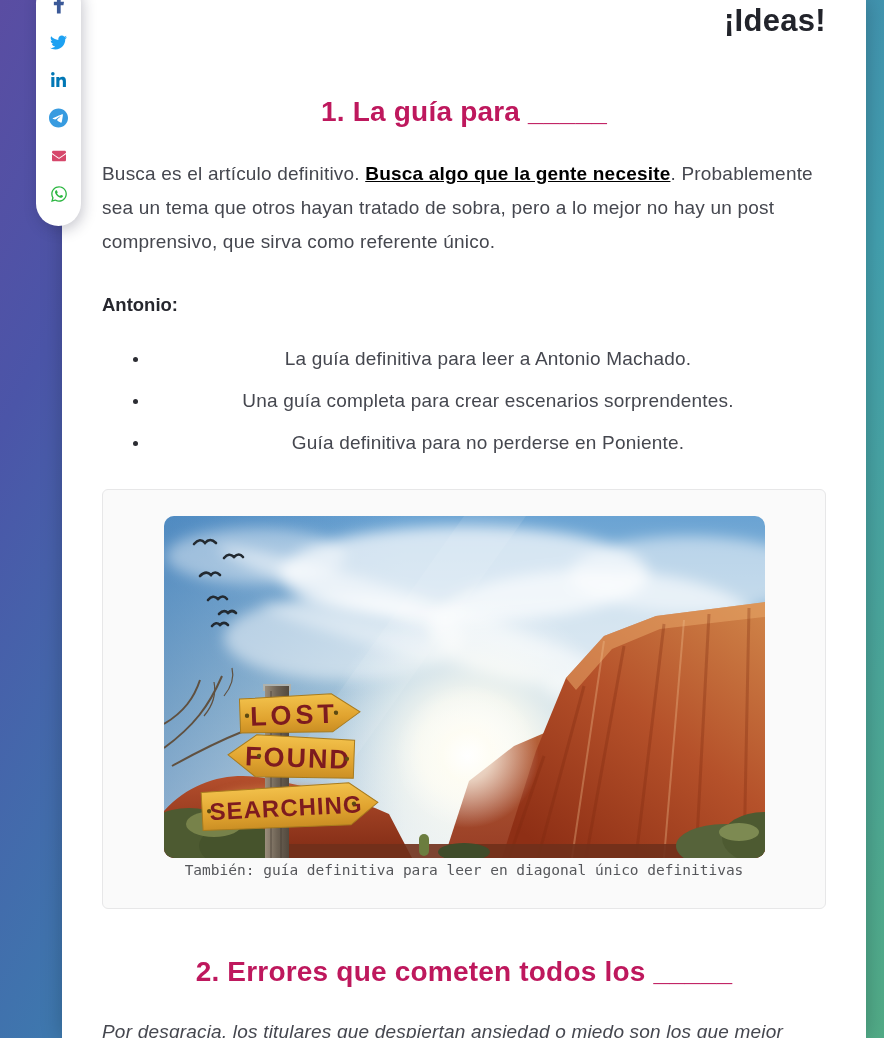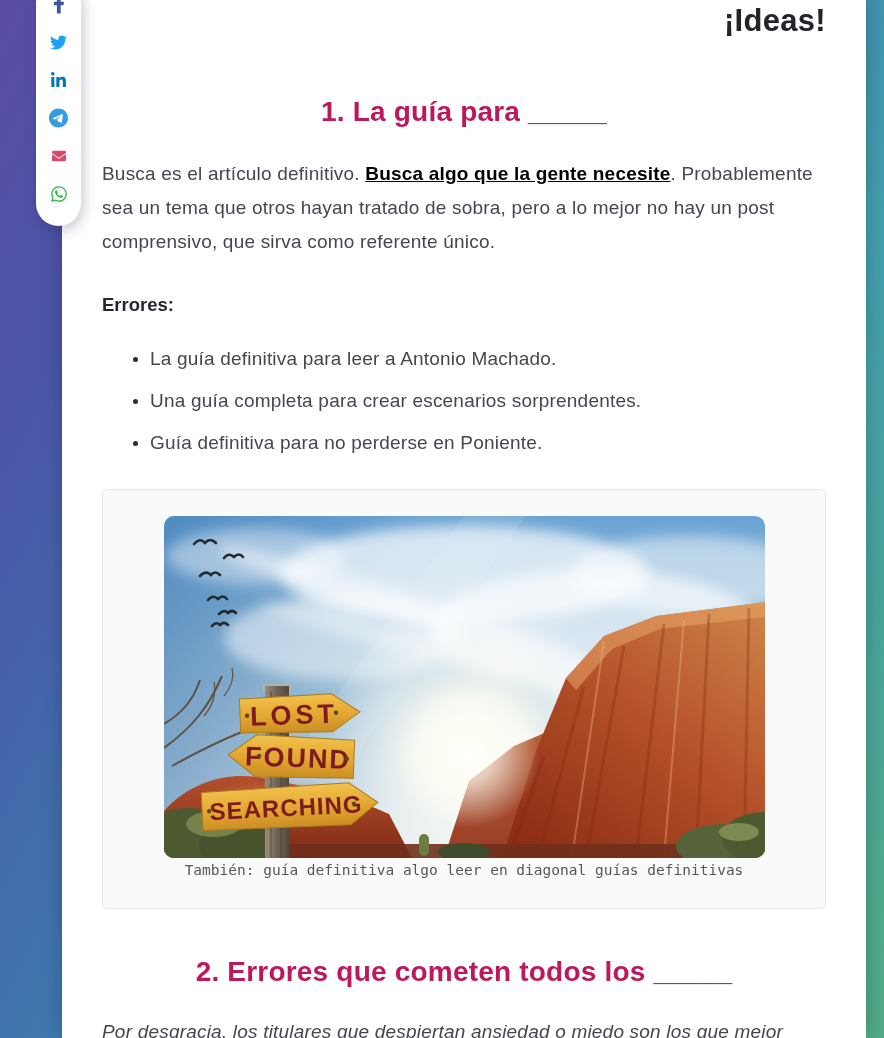"Errores:" p.examples-label { text: Errores -> Antonio }
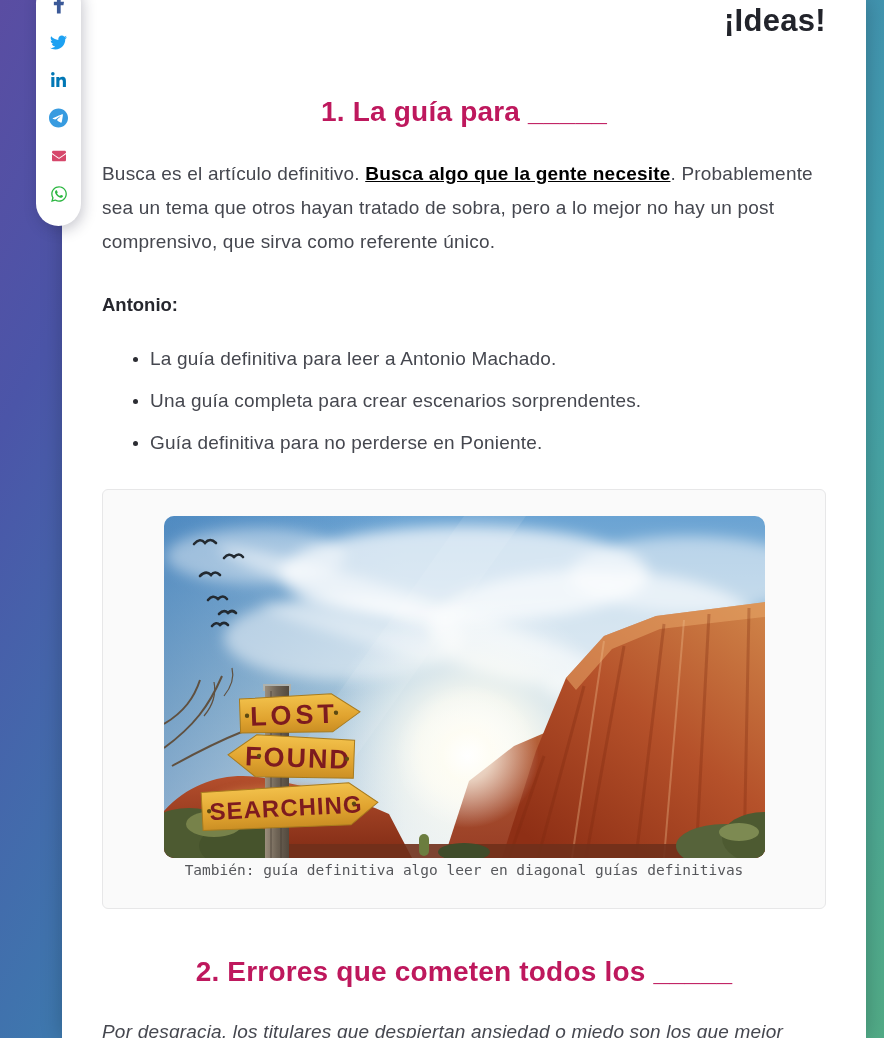"La guía definitiva para leer" ul.example-list { text-align: none -> center }
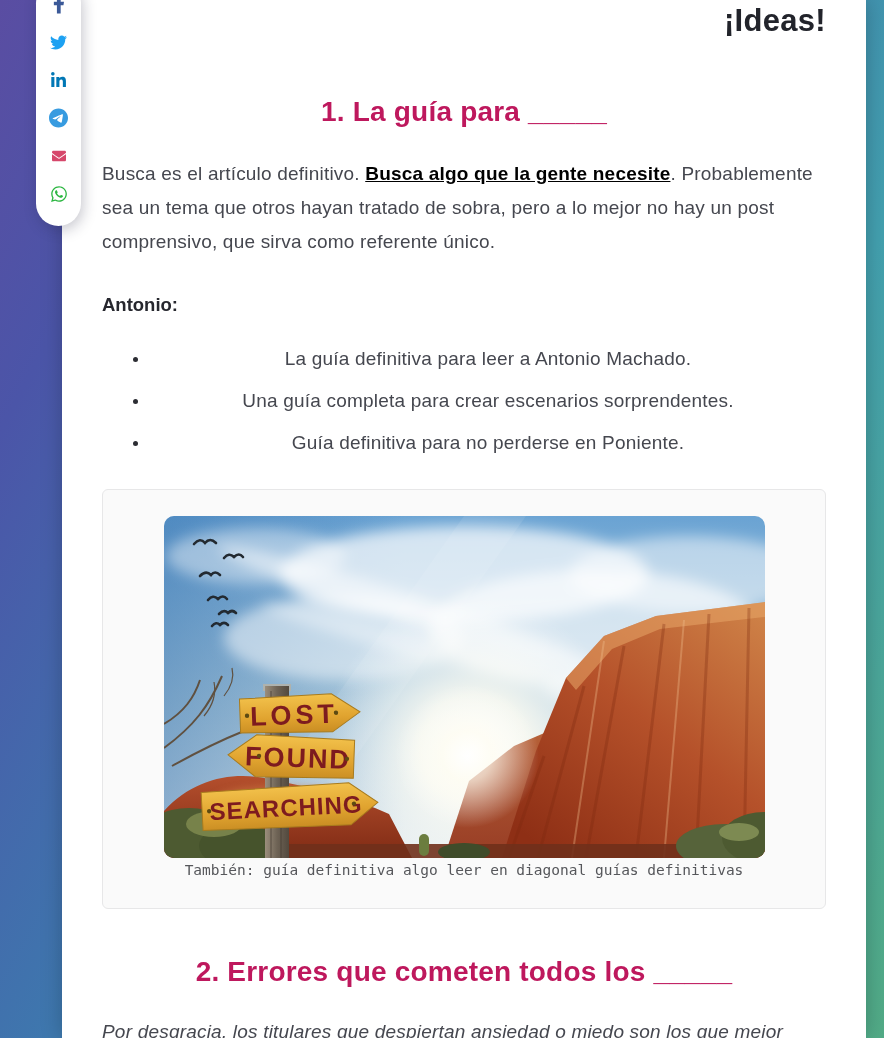"También: guía definitiva algo leer" figcaption { text: algo leer en diagonal guías -> para leer en diagonal único }
